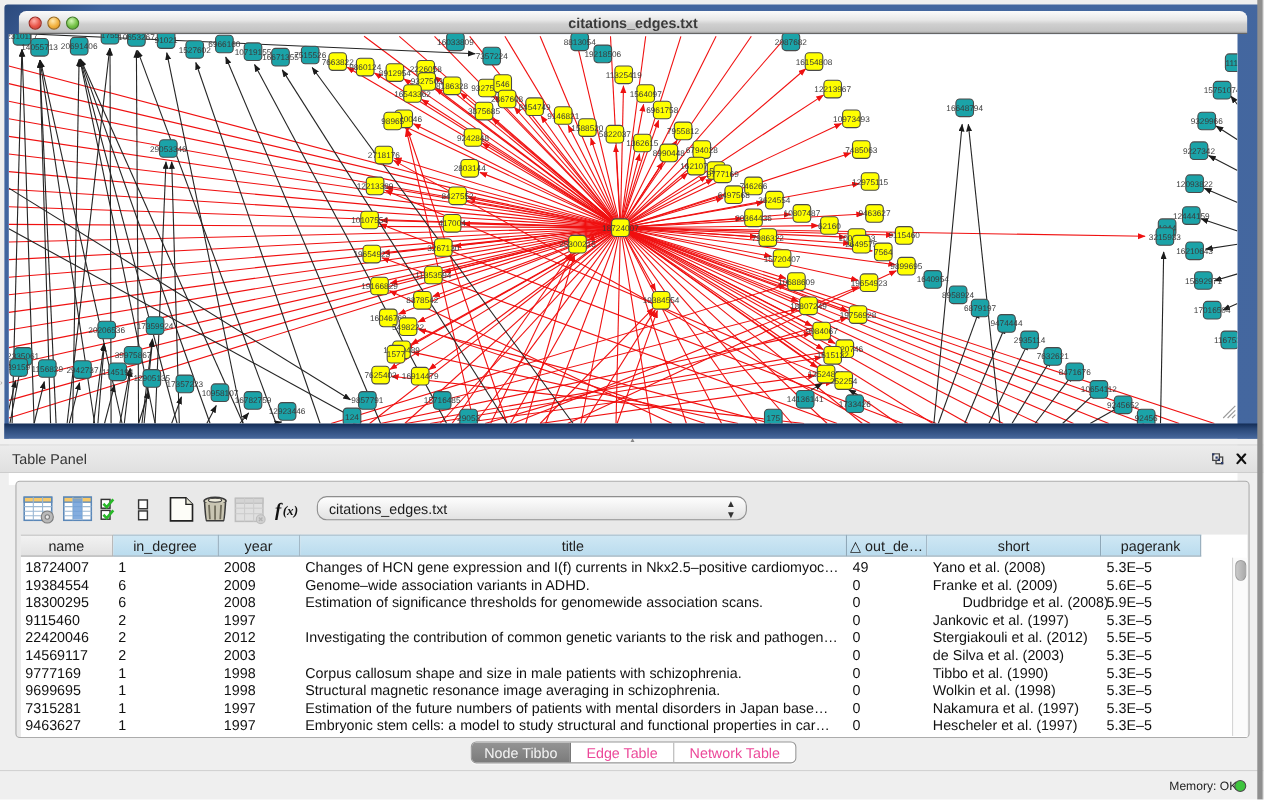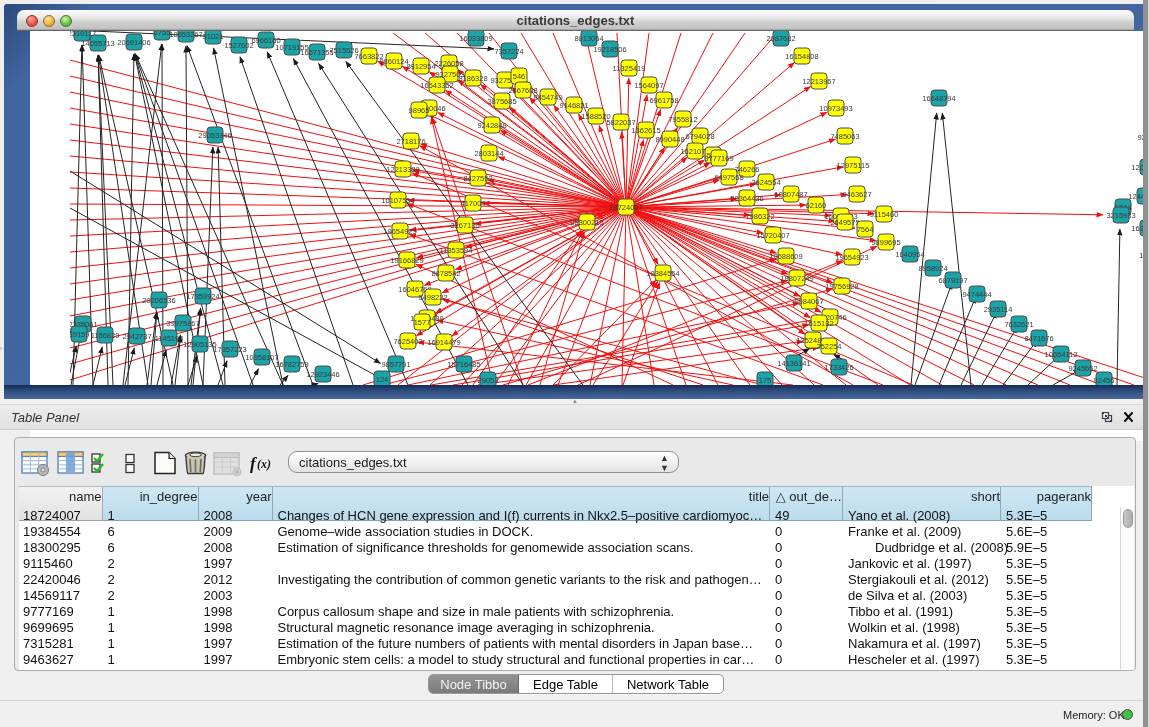"2310117" #canvas { left: 26px -> 4px; padding-left: 40px -> none }
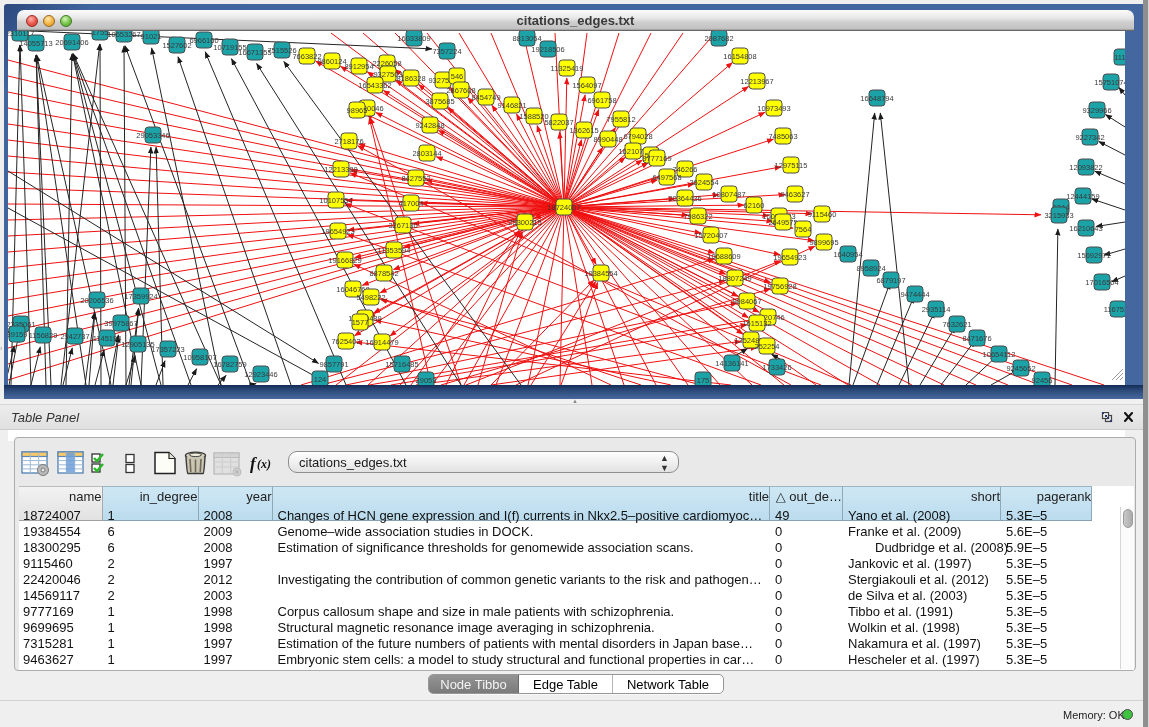"Table Panel" #tpbar .t { font-style: italic -> none }
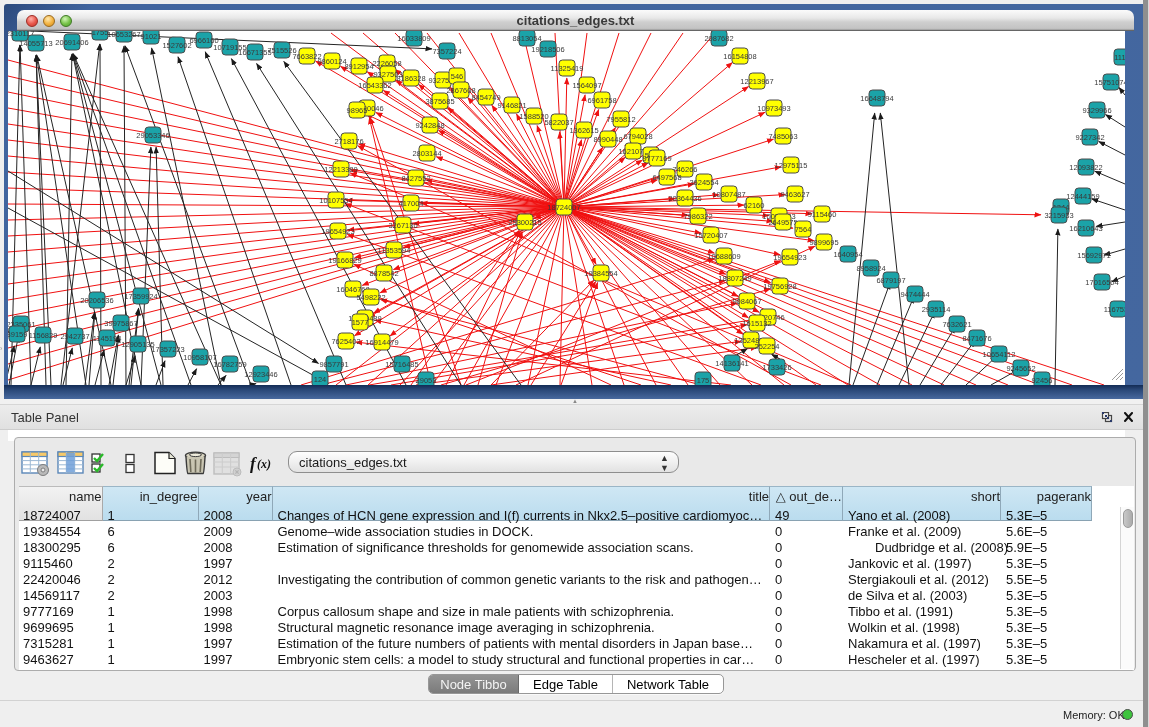"name" .hc { height: 35px -> 20px; text-align: right -> center }
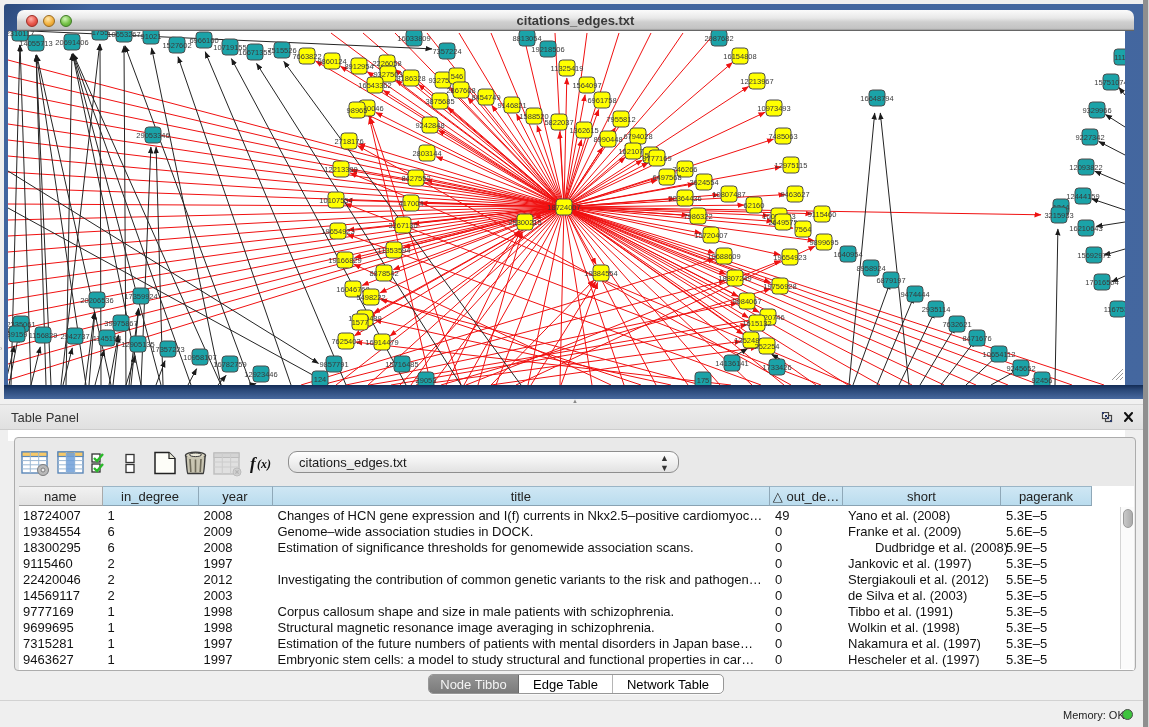"Genome–wide association studies in DOCK." span { text: studies in DOCK -> variants in ADHD }
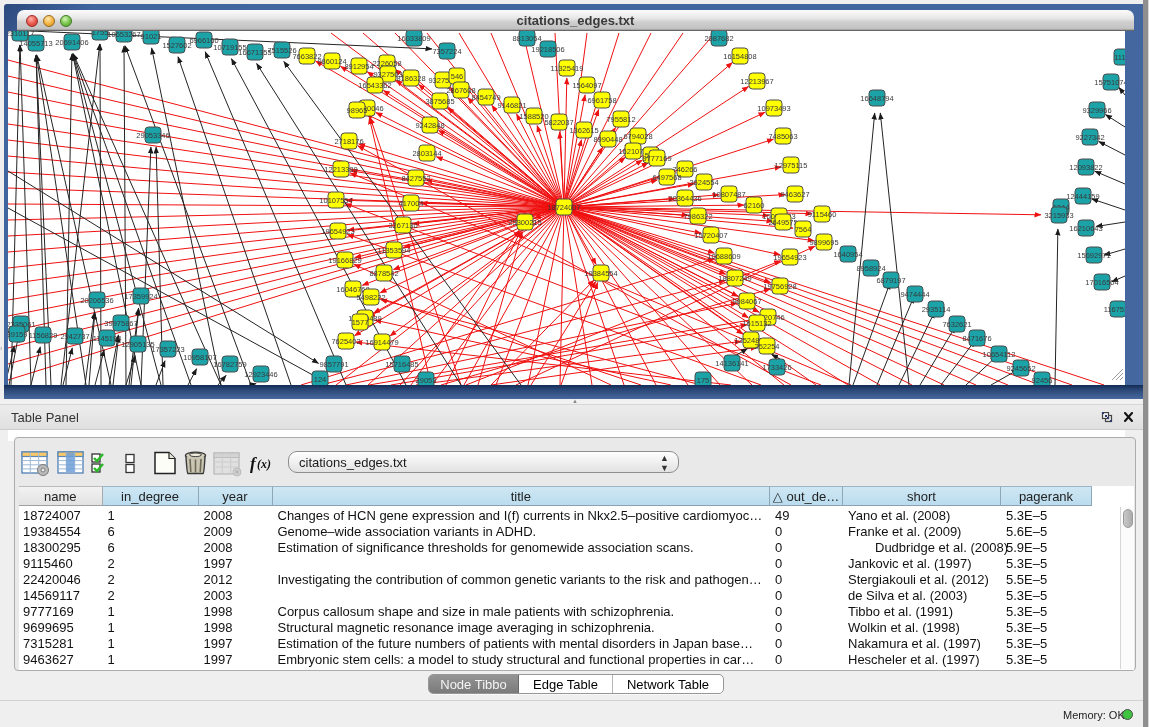"Tibbo et al. (1991)" span { text: 1991 -> 1990 }
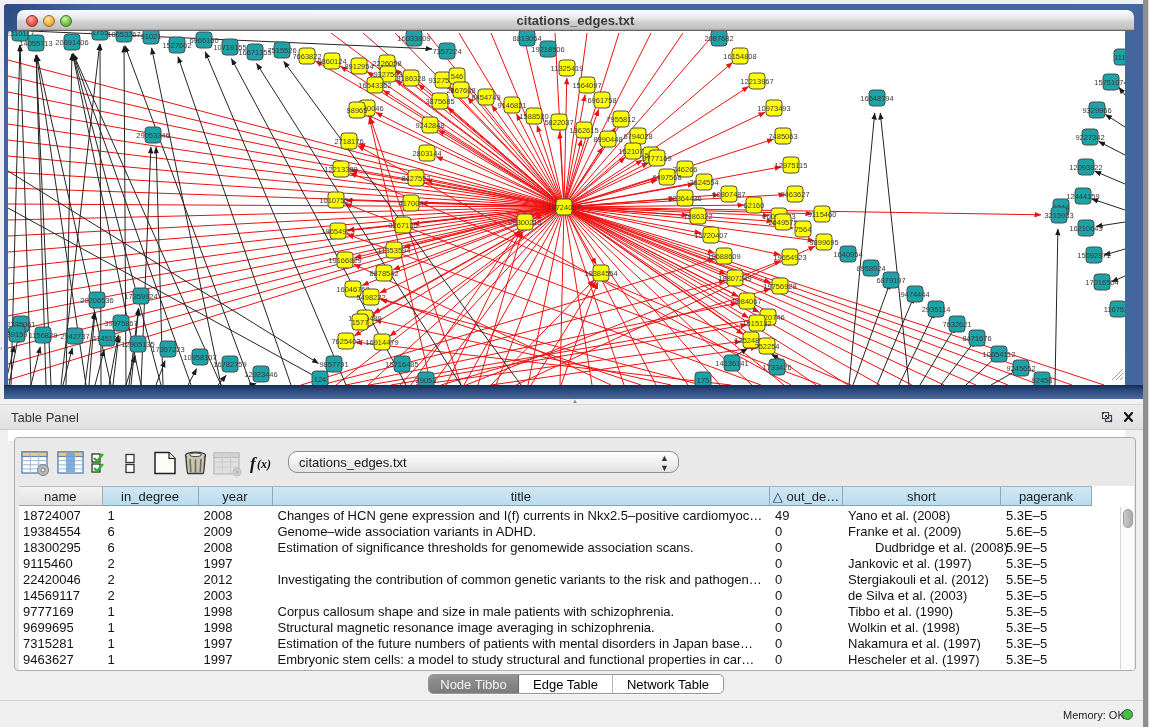"Edge Table" #tabs .seg { color: #000000 -> #ec4899 }
